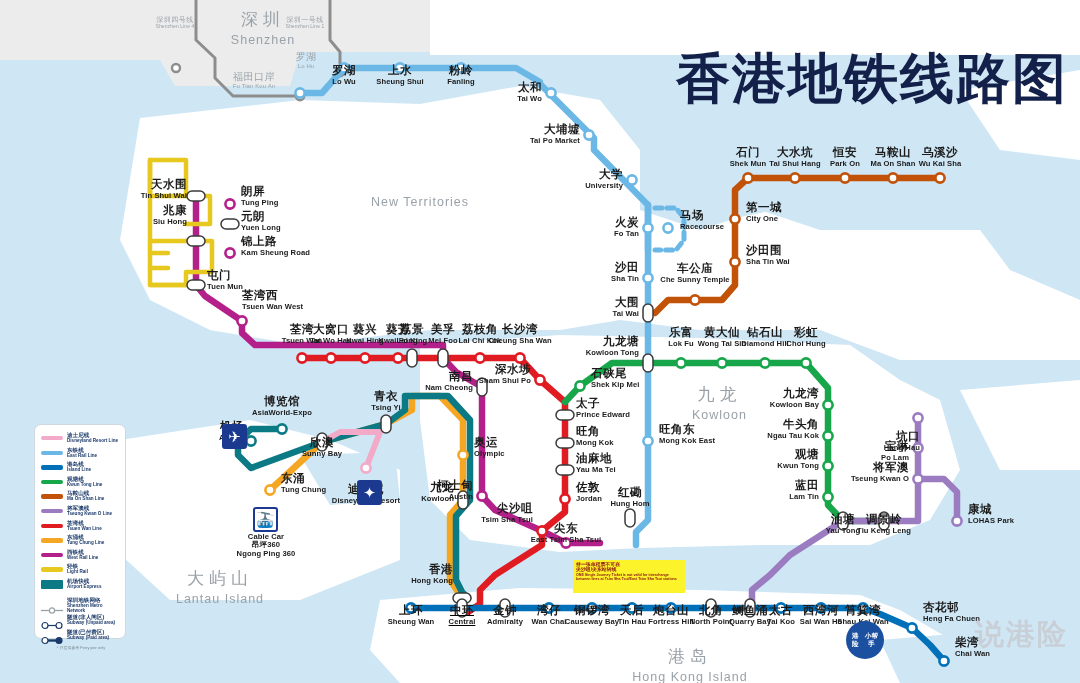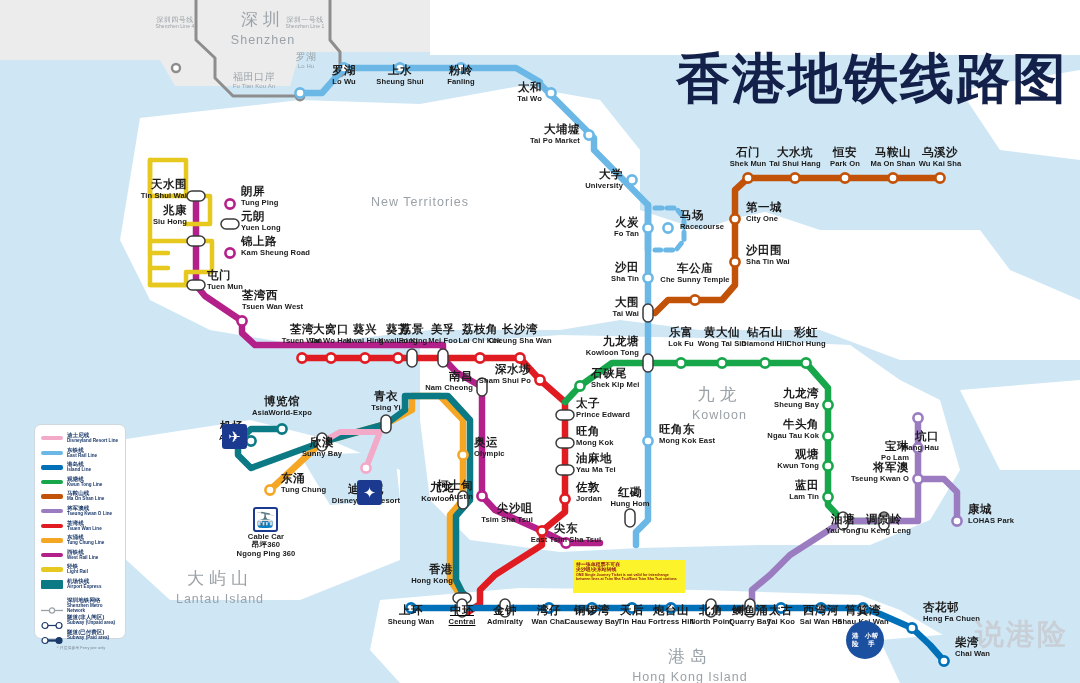"Sheung Bay" span.en { text: Sheung -> Kowloon }
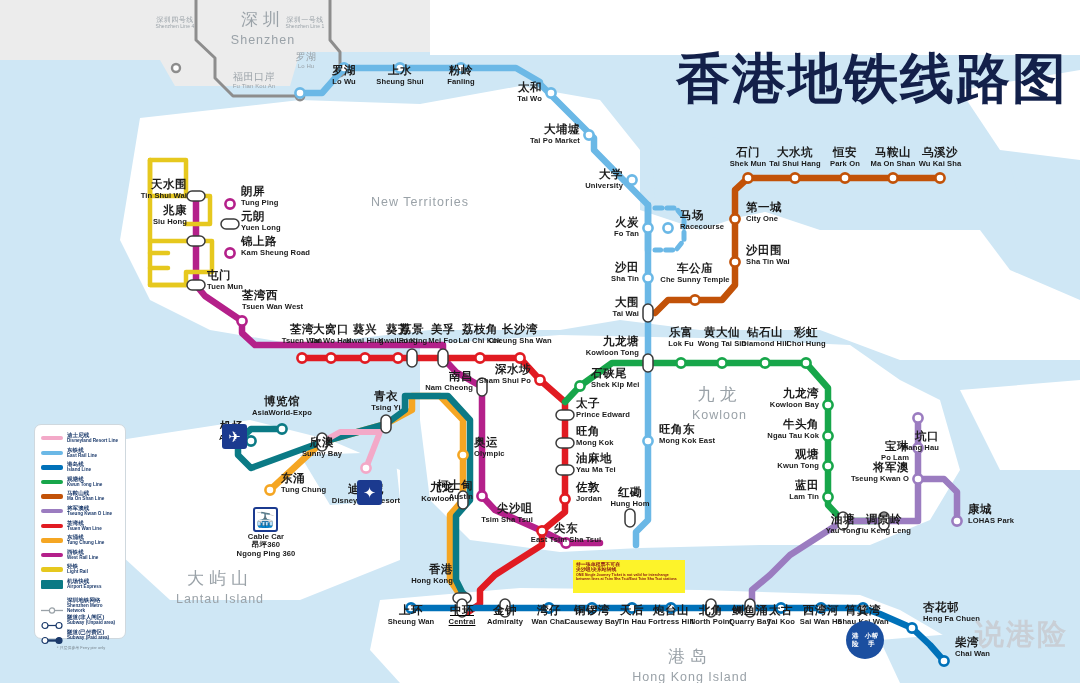"坑口" div.lbl { left: 819px -> 800px }
